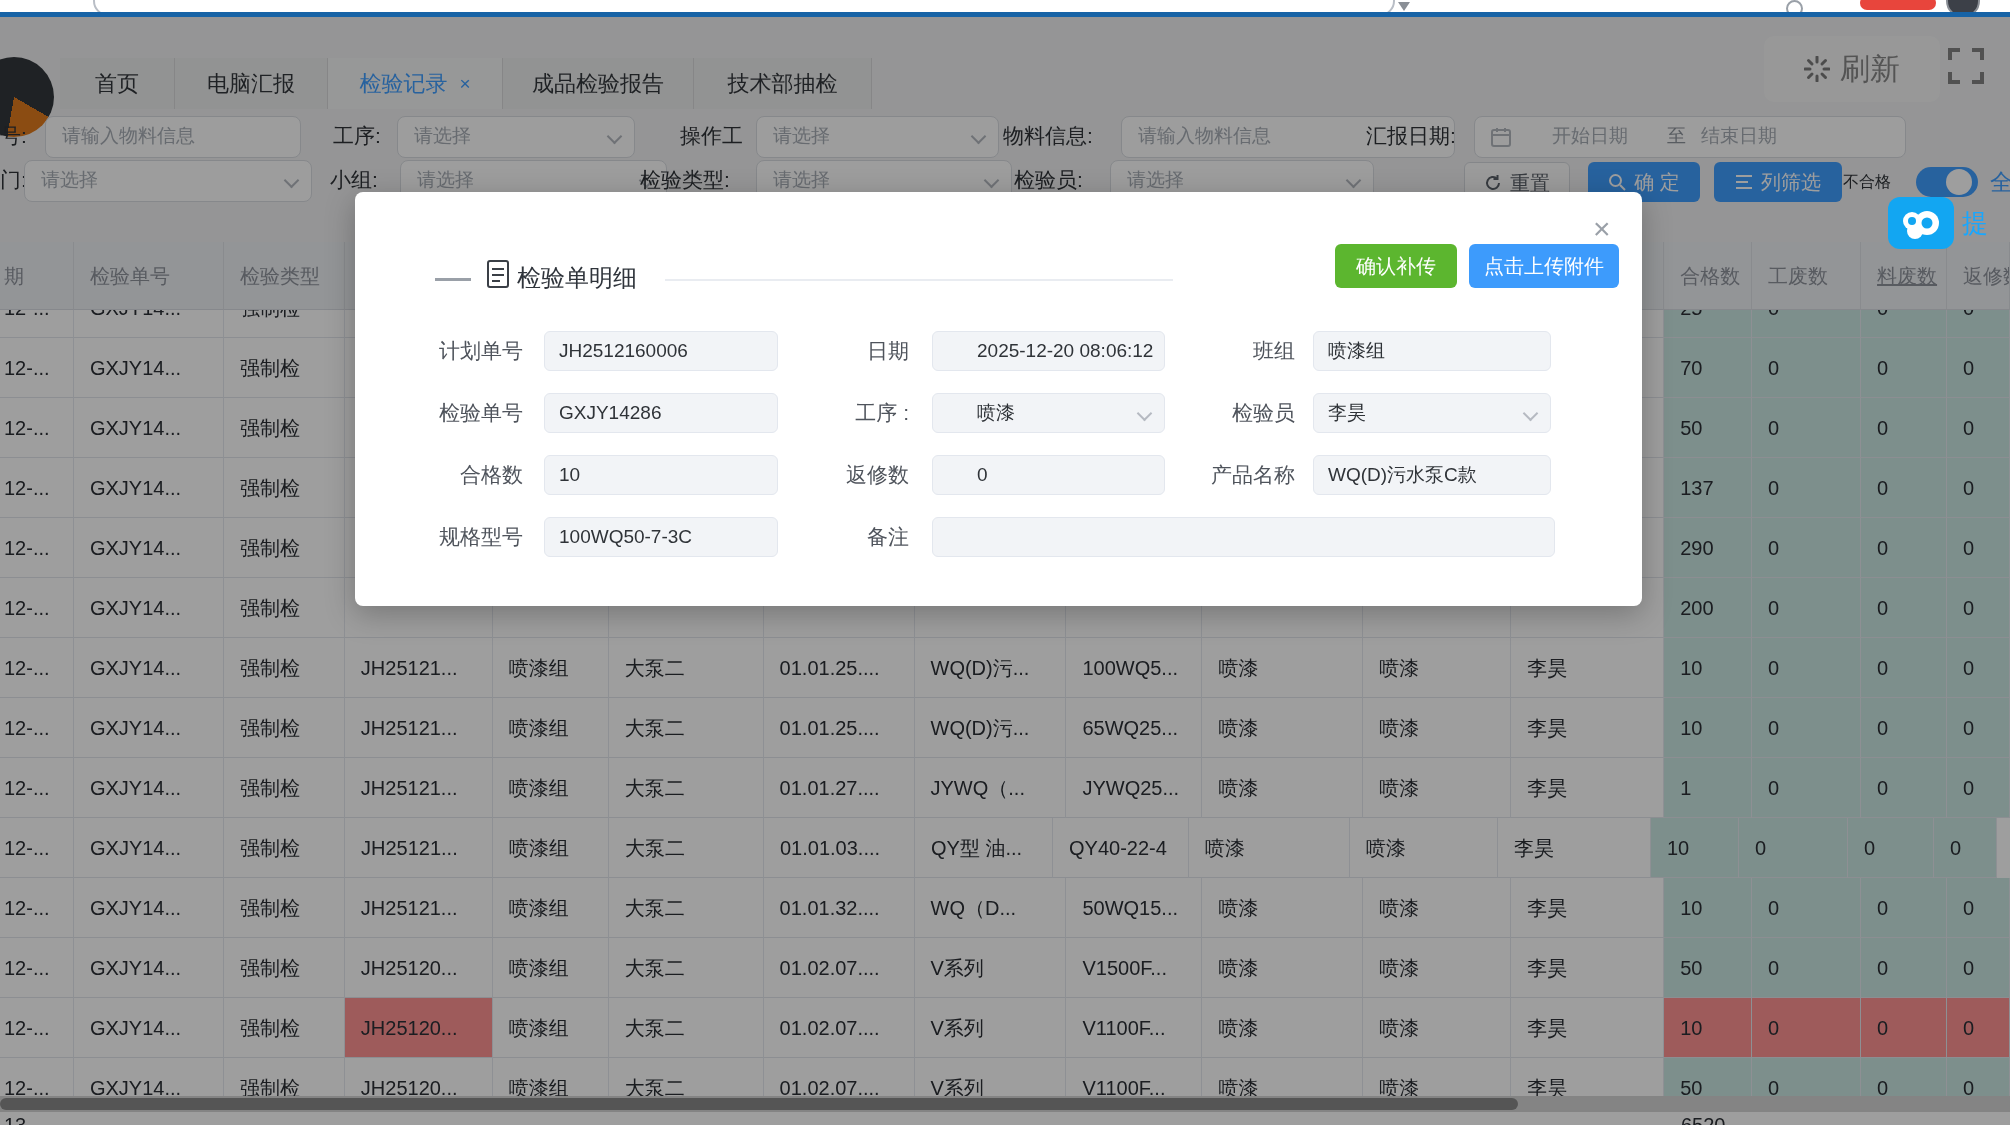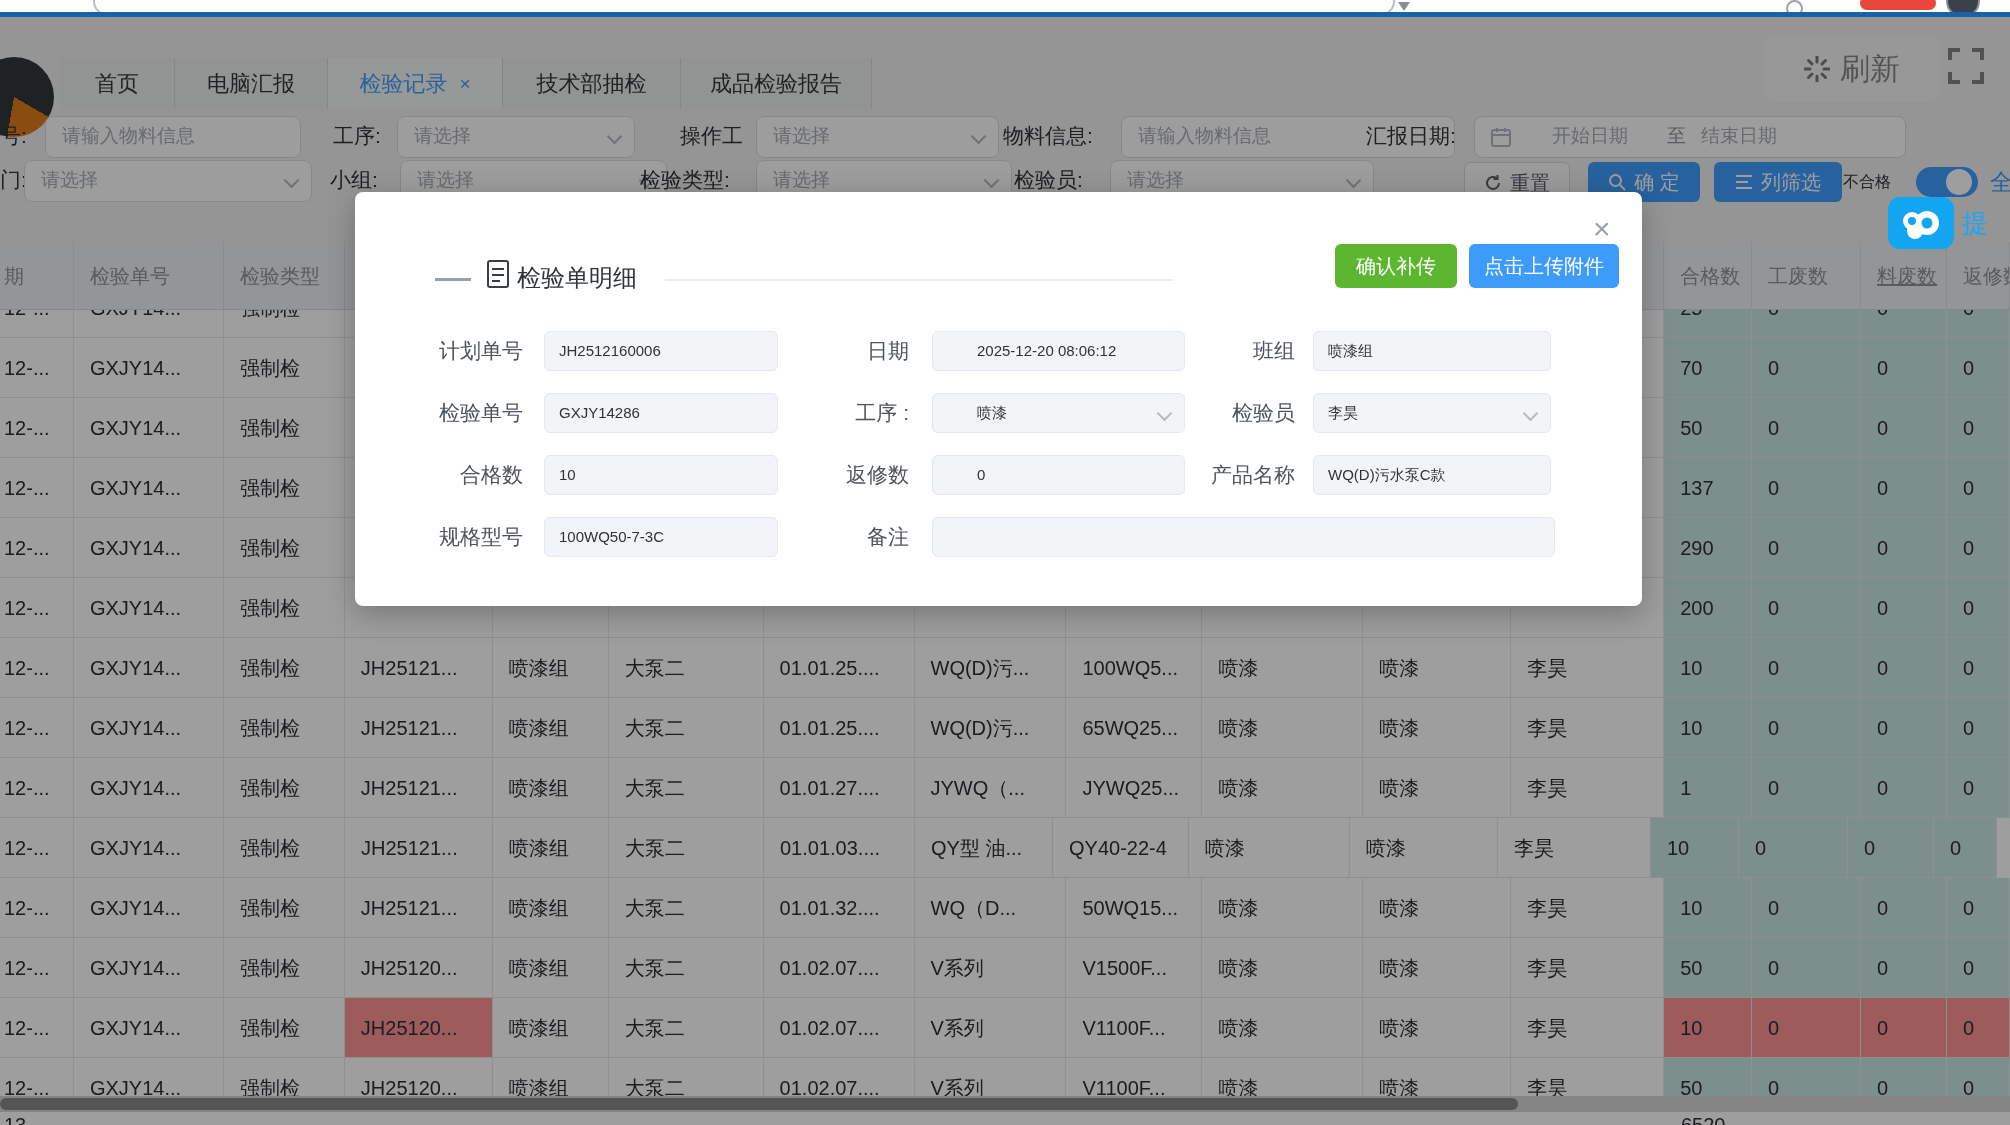"技术部抽检" div.tab { order: before "成品检验报告" -> after "成品检验报告" }
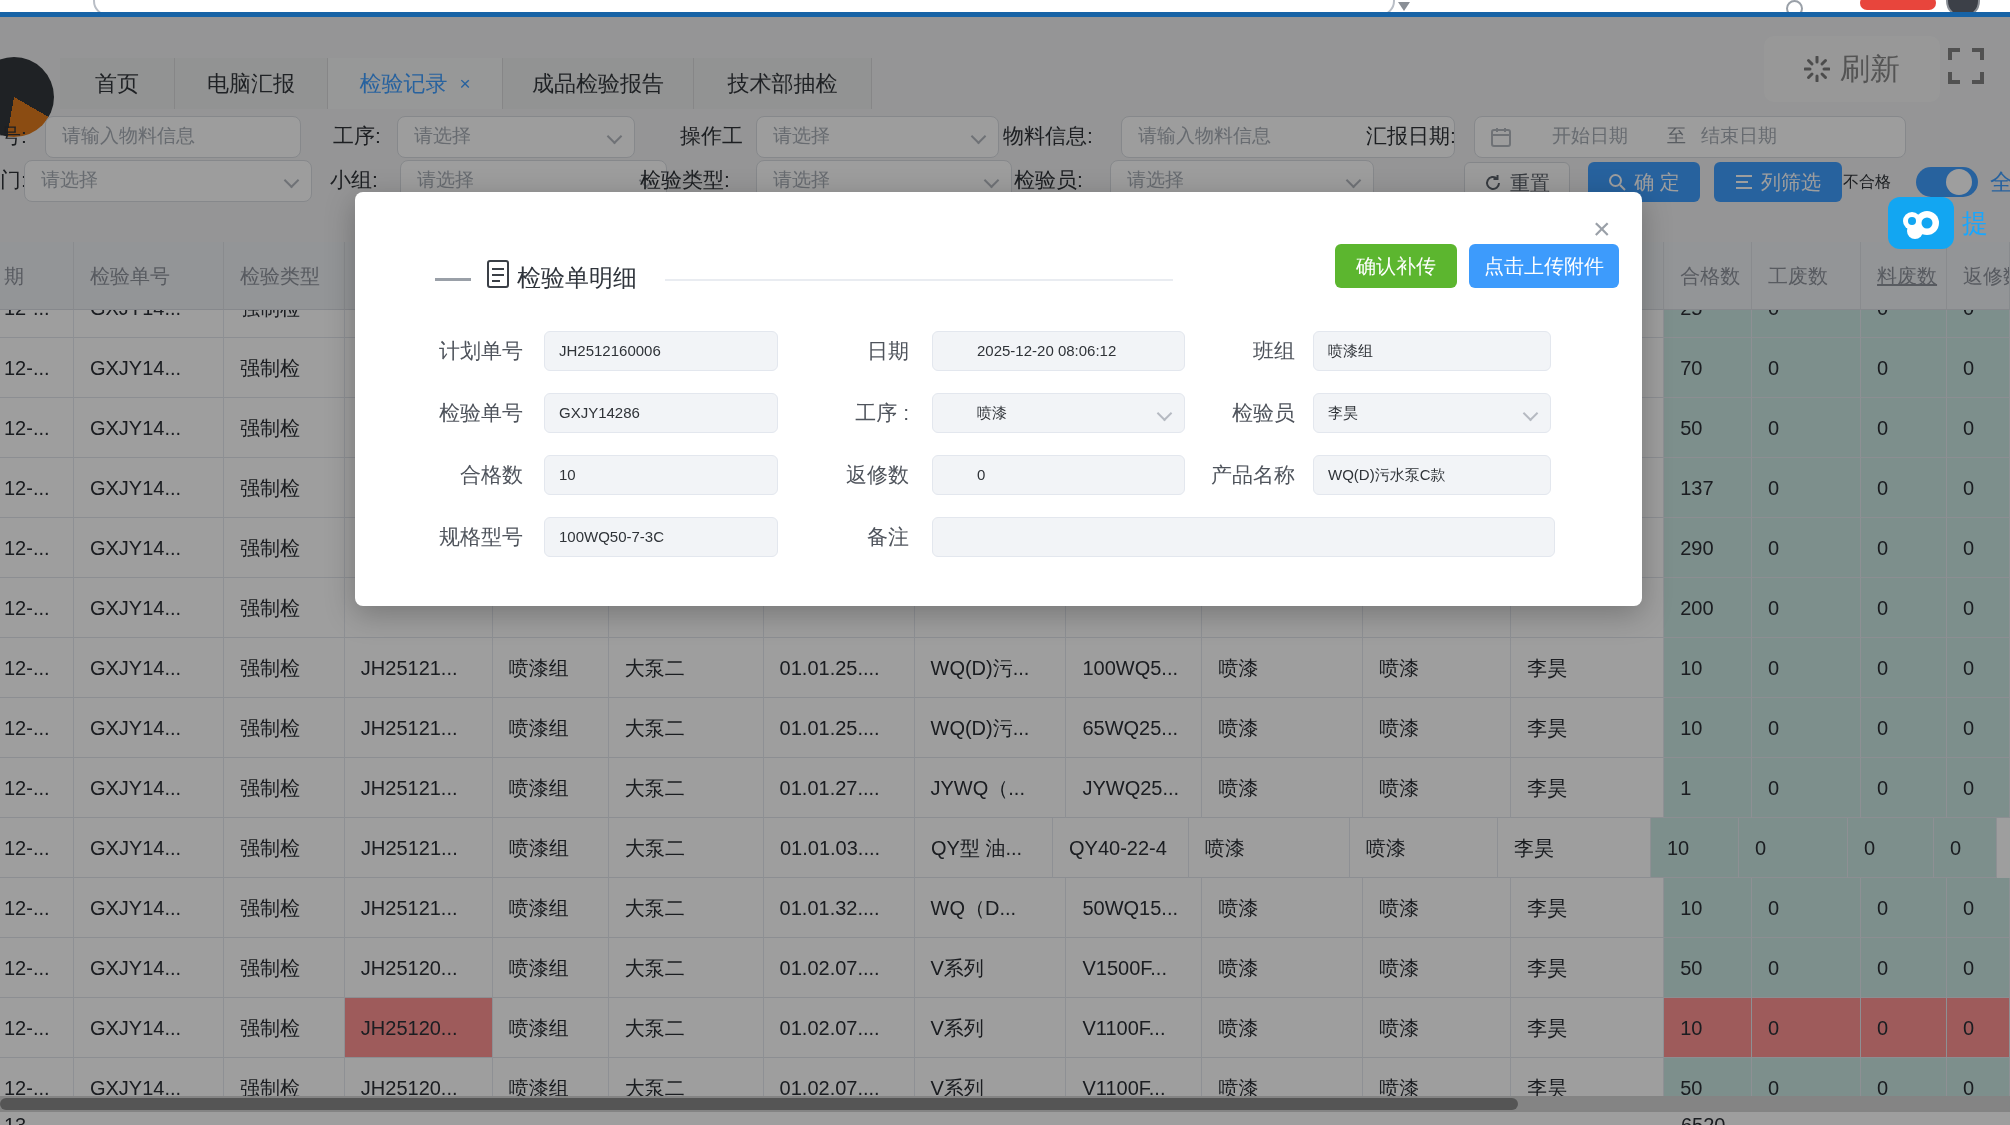"JH2512160006" .minput { font-size: 15px -> 19px }
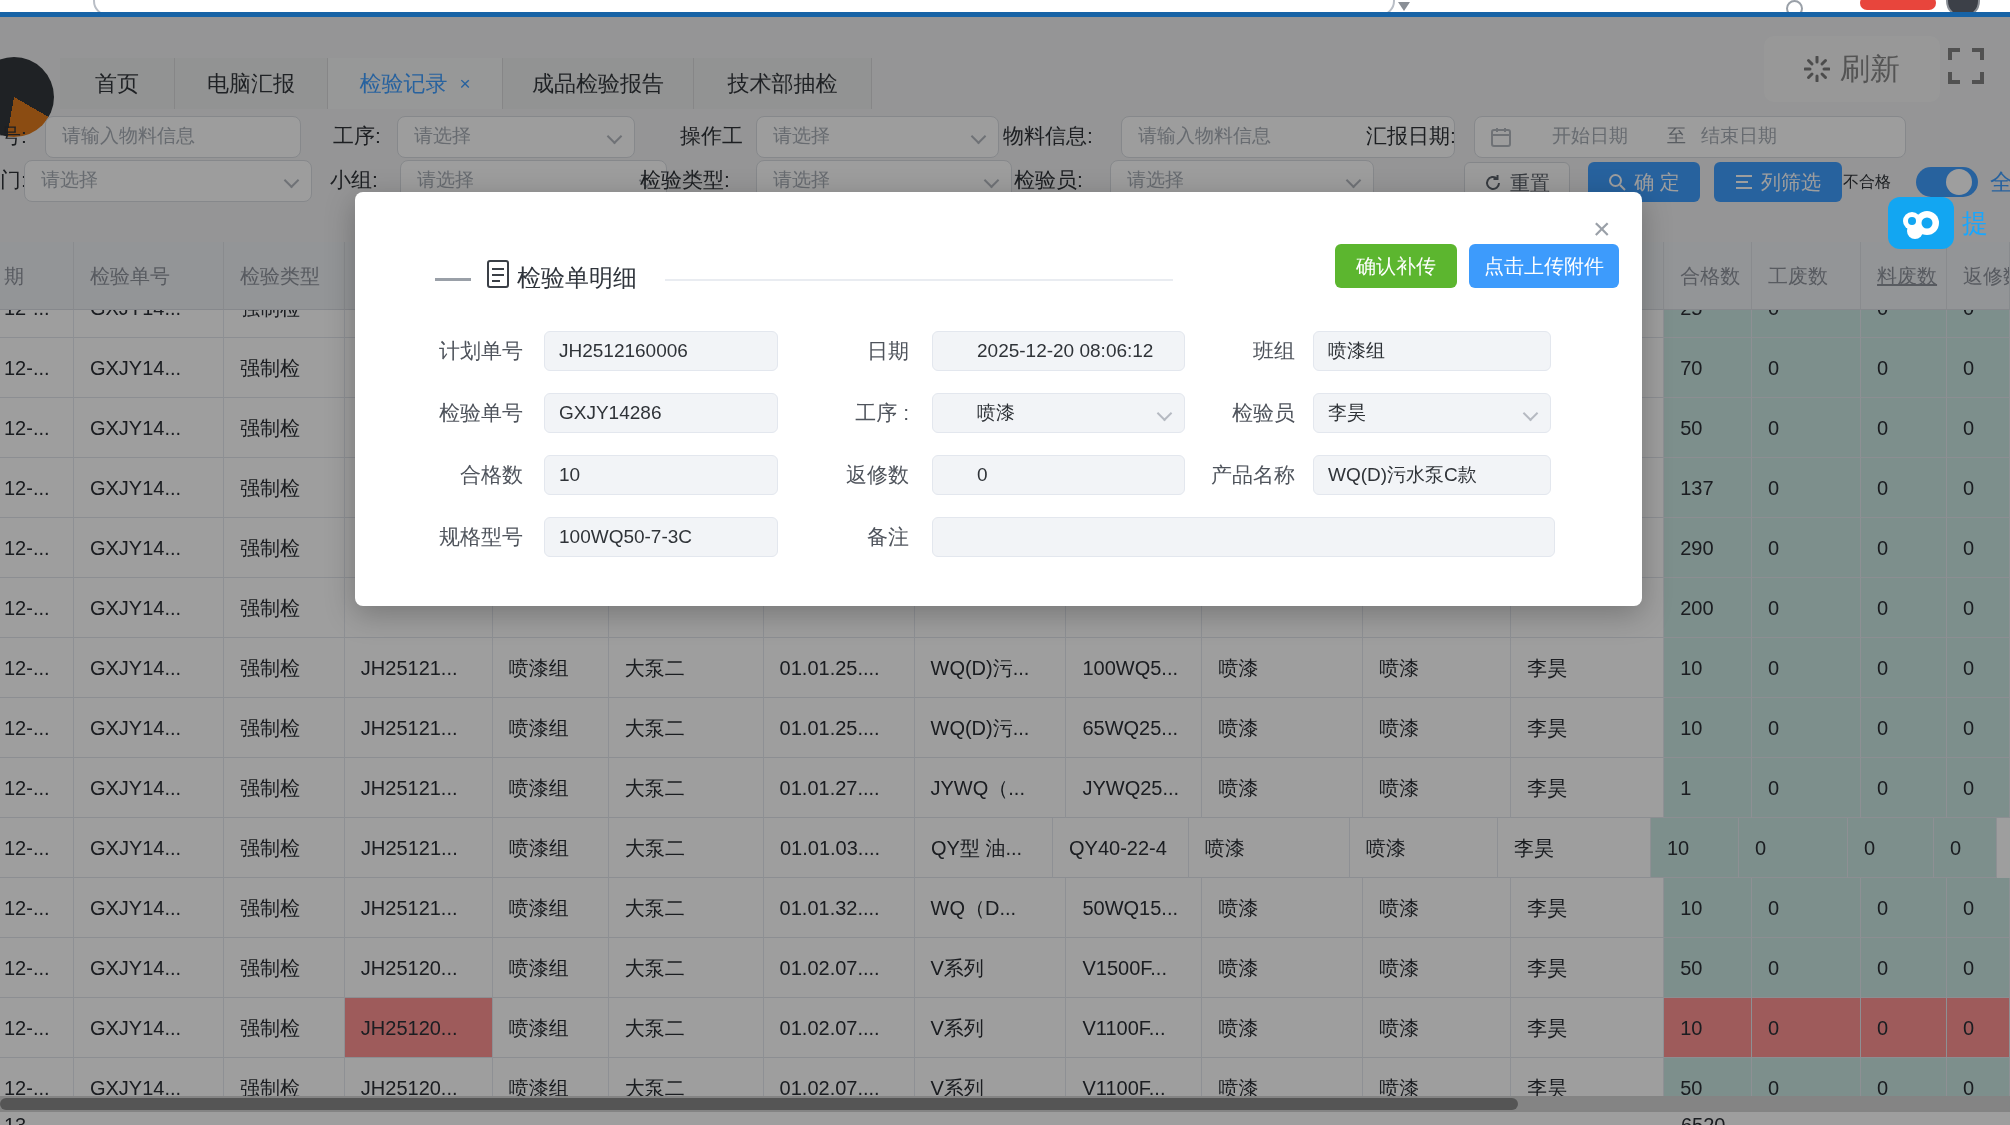"2025-12-20 08:06:12" .ic2 { width: 253px -> 233px }
